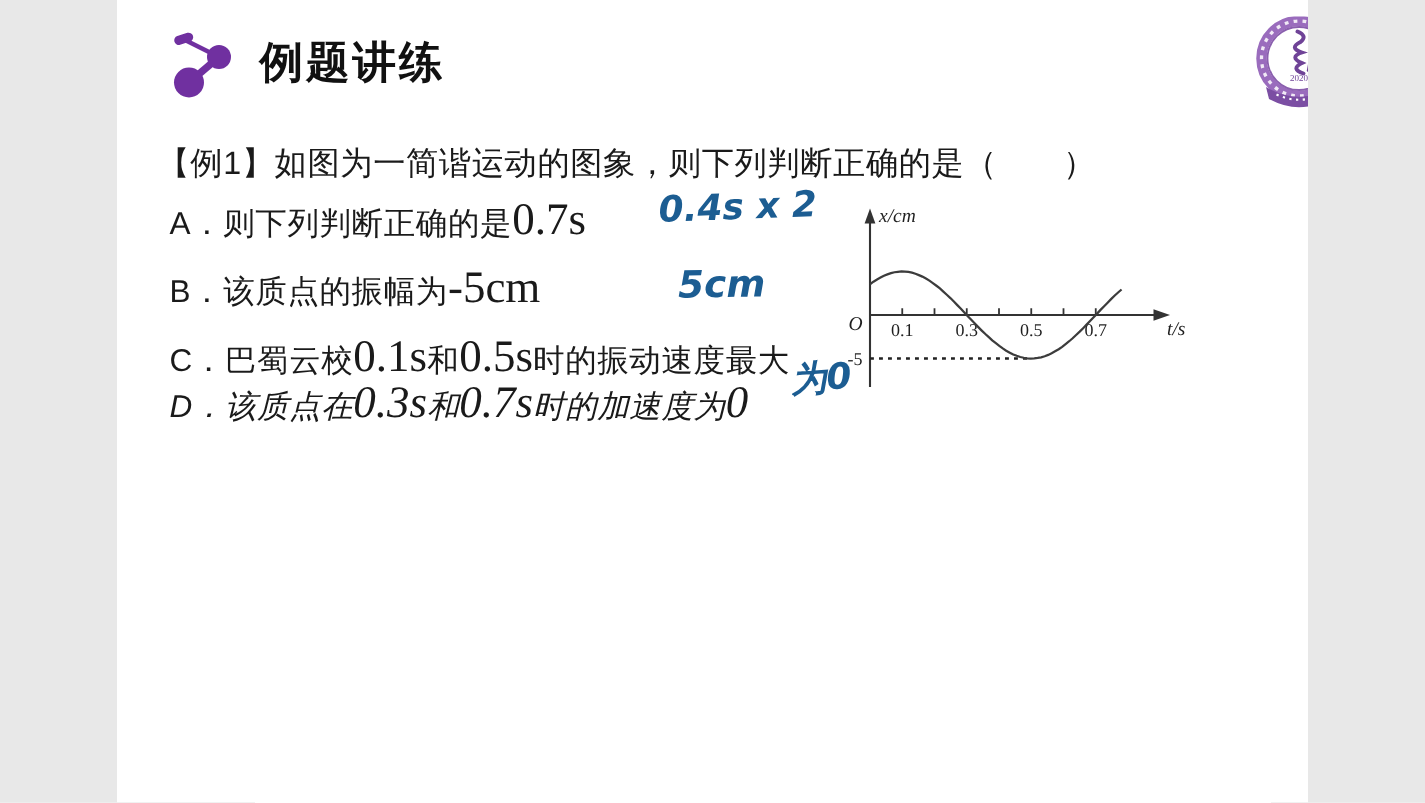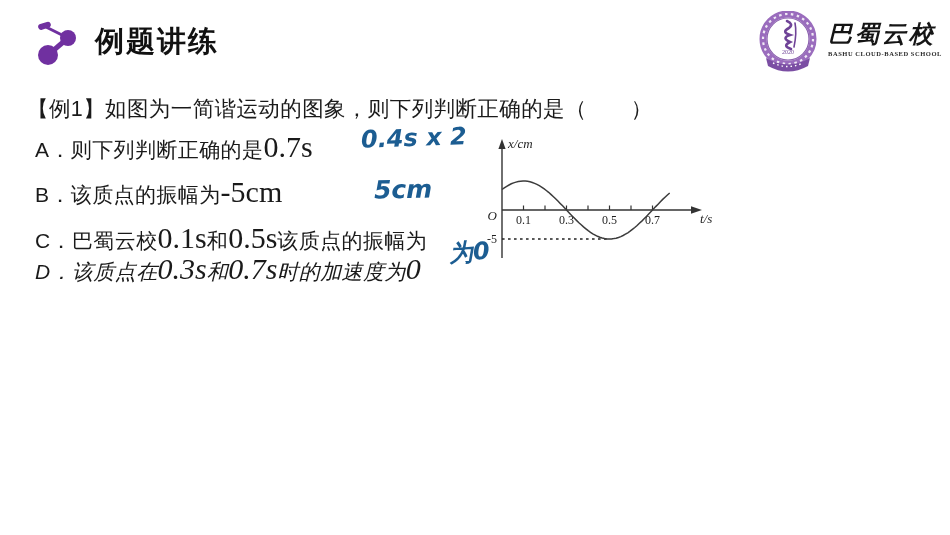"例题讲练" .slide { width: 950px -> 794px }
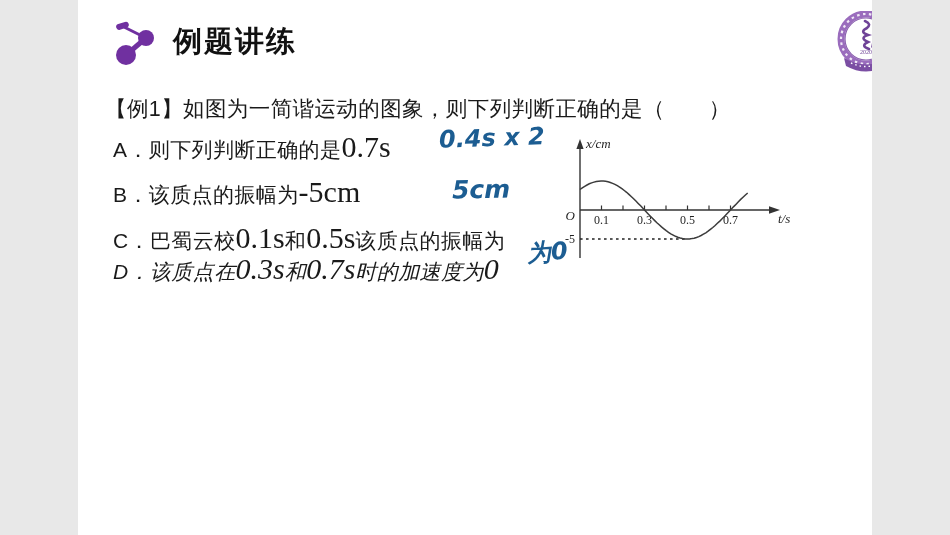"该质点的振幅为" span { text: 该质点的振幅为 -> 时的振动速度最大 }
